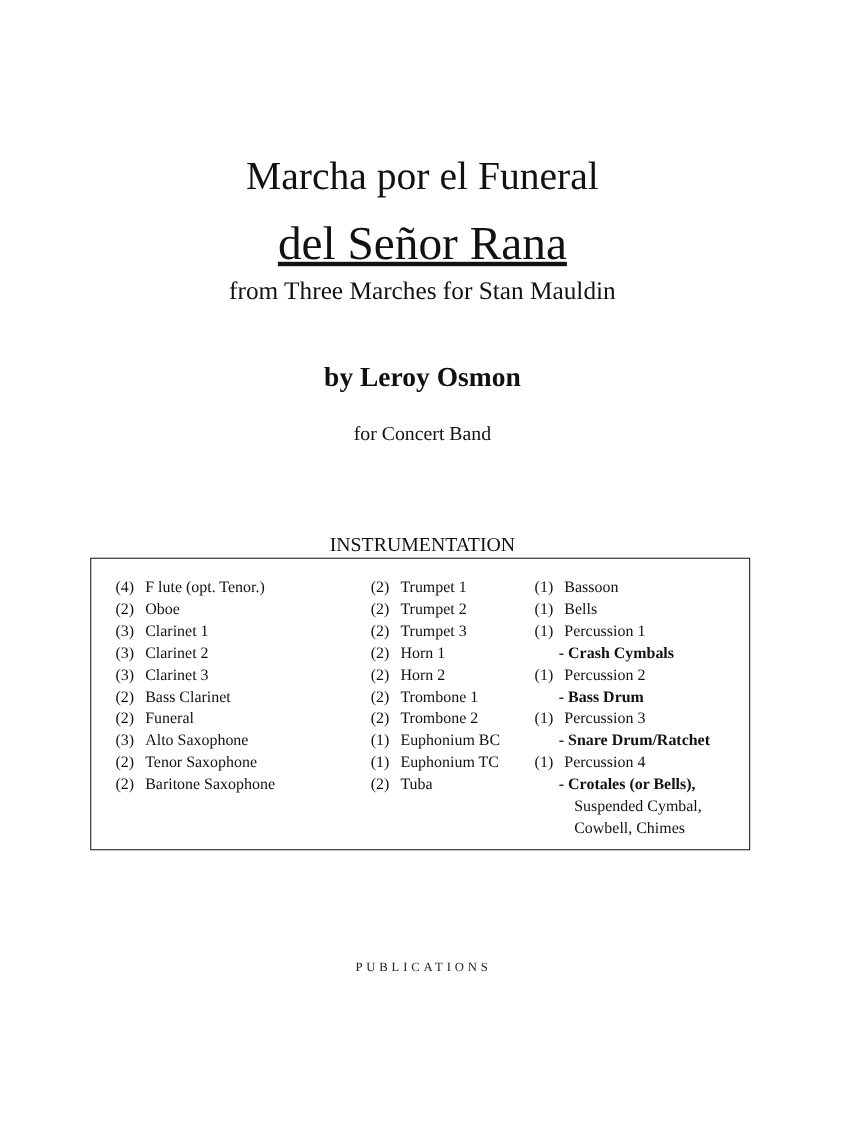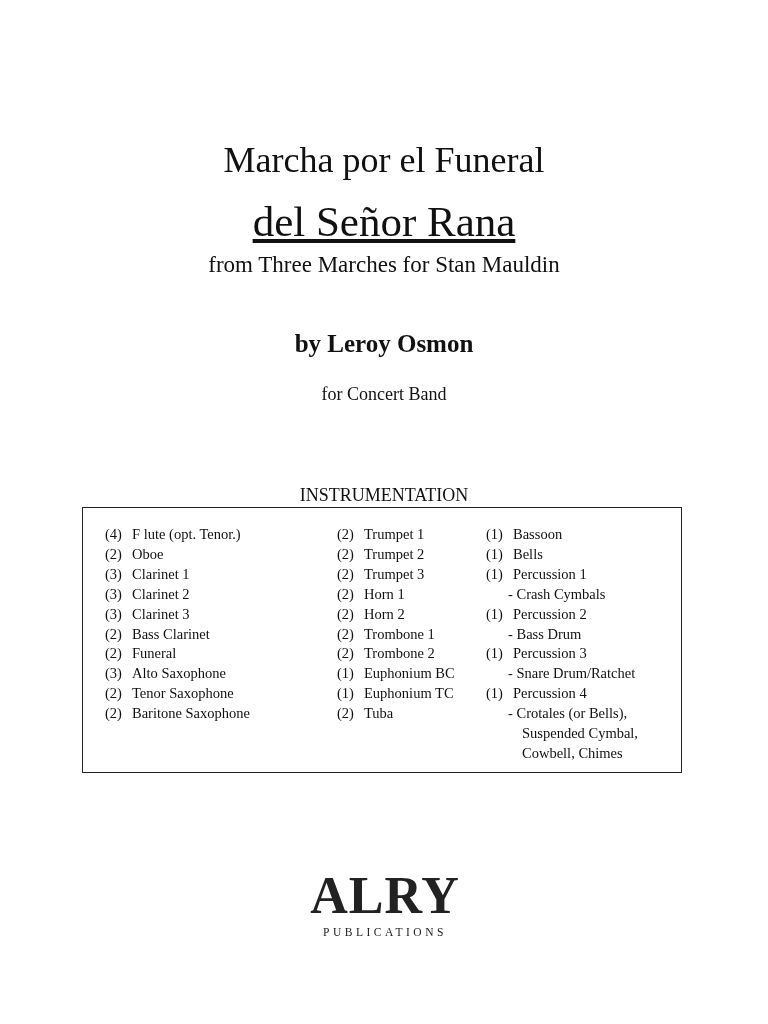"- Crash Cymbals" .sub { font-weight: none -> bold }
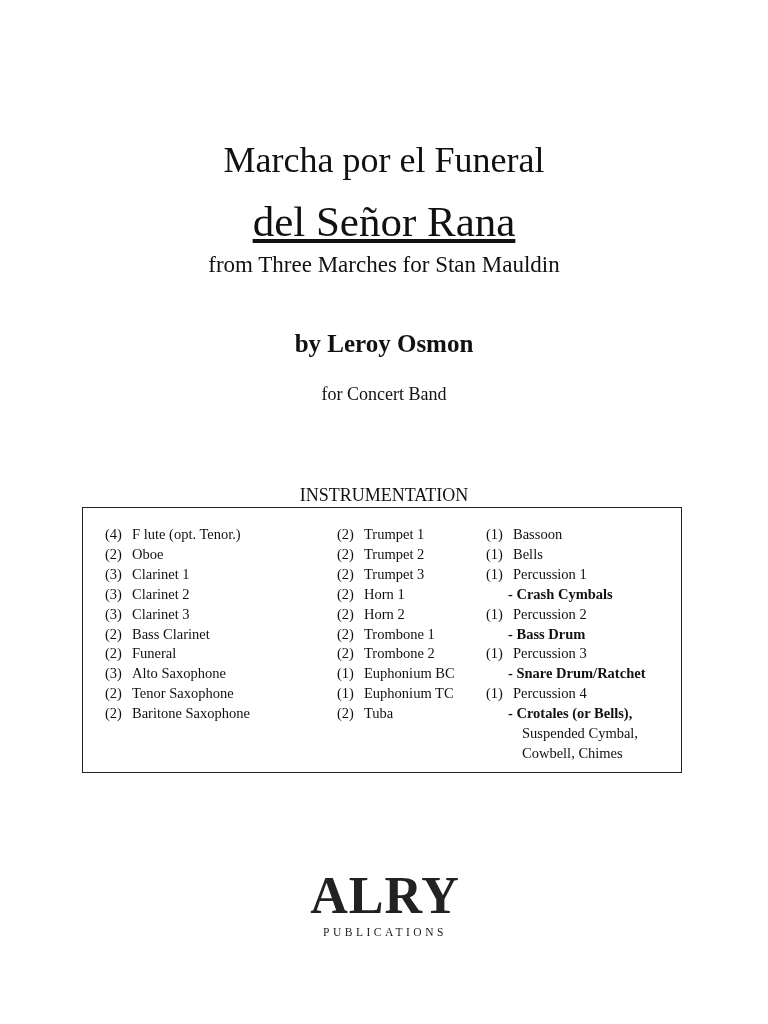"ALRY" div.logo-main { html: <div>ALRY</div> -> none }
